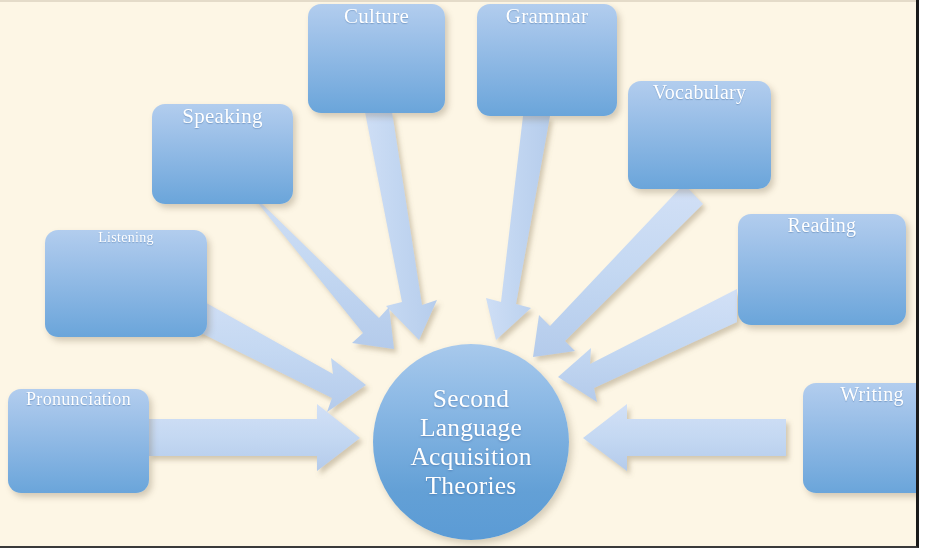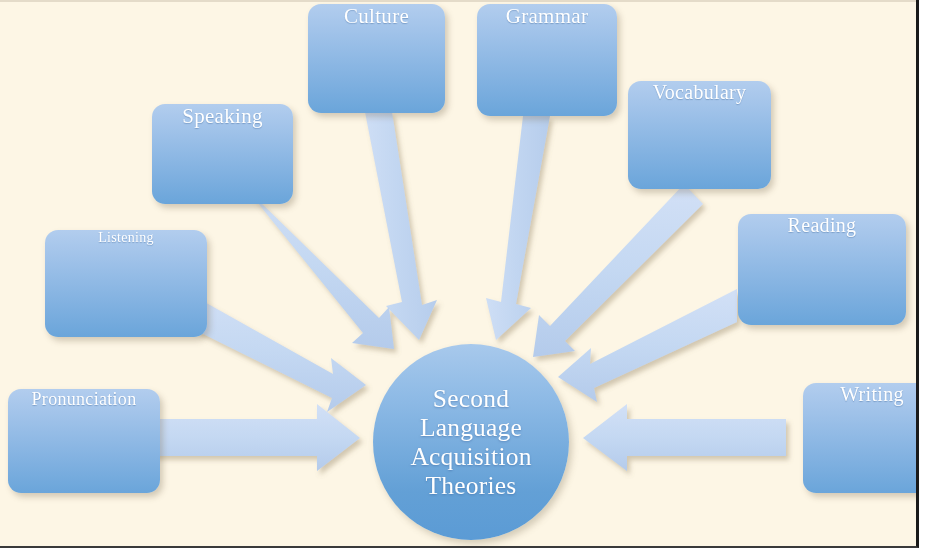"Pronunciation" div.node { width: 152px -> 141px }
